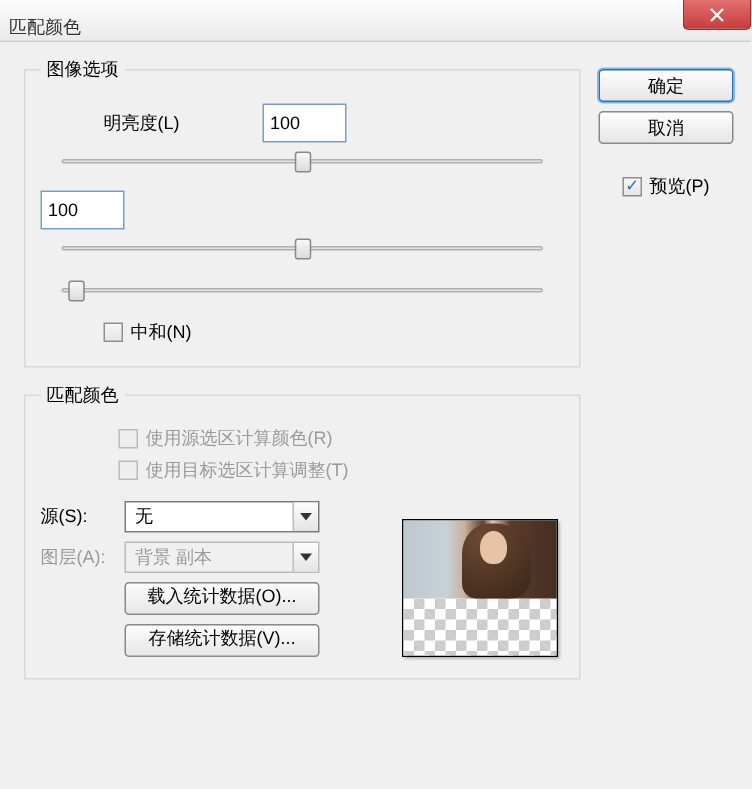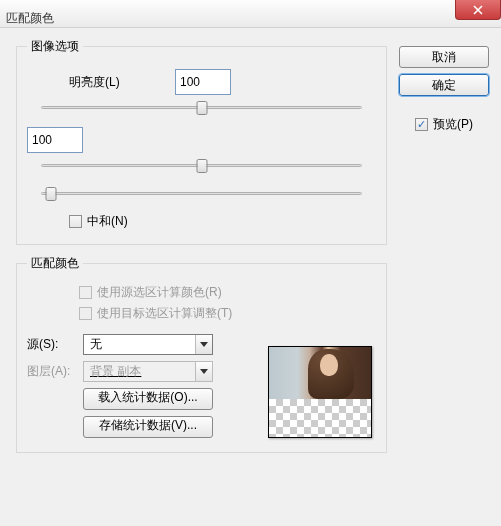"取消" div.btn { order: before "确定" -> after "确定" }
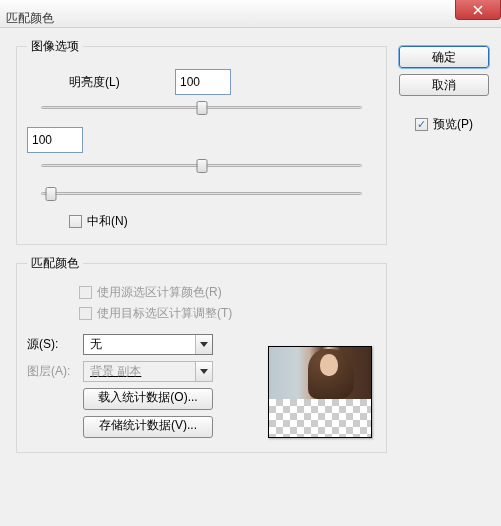"背景 副本" .combo.disabled { text-decoration: underline -> none }
